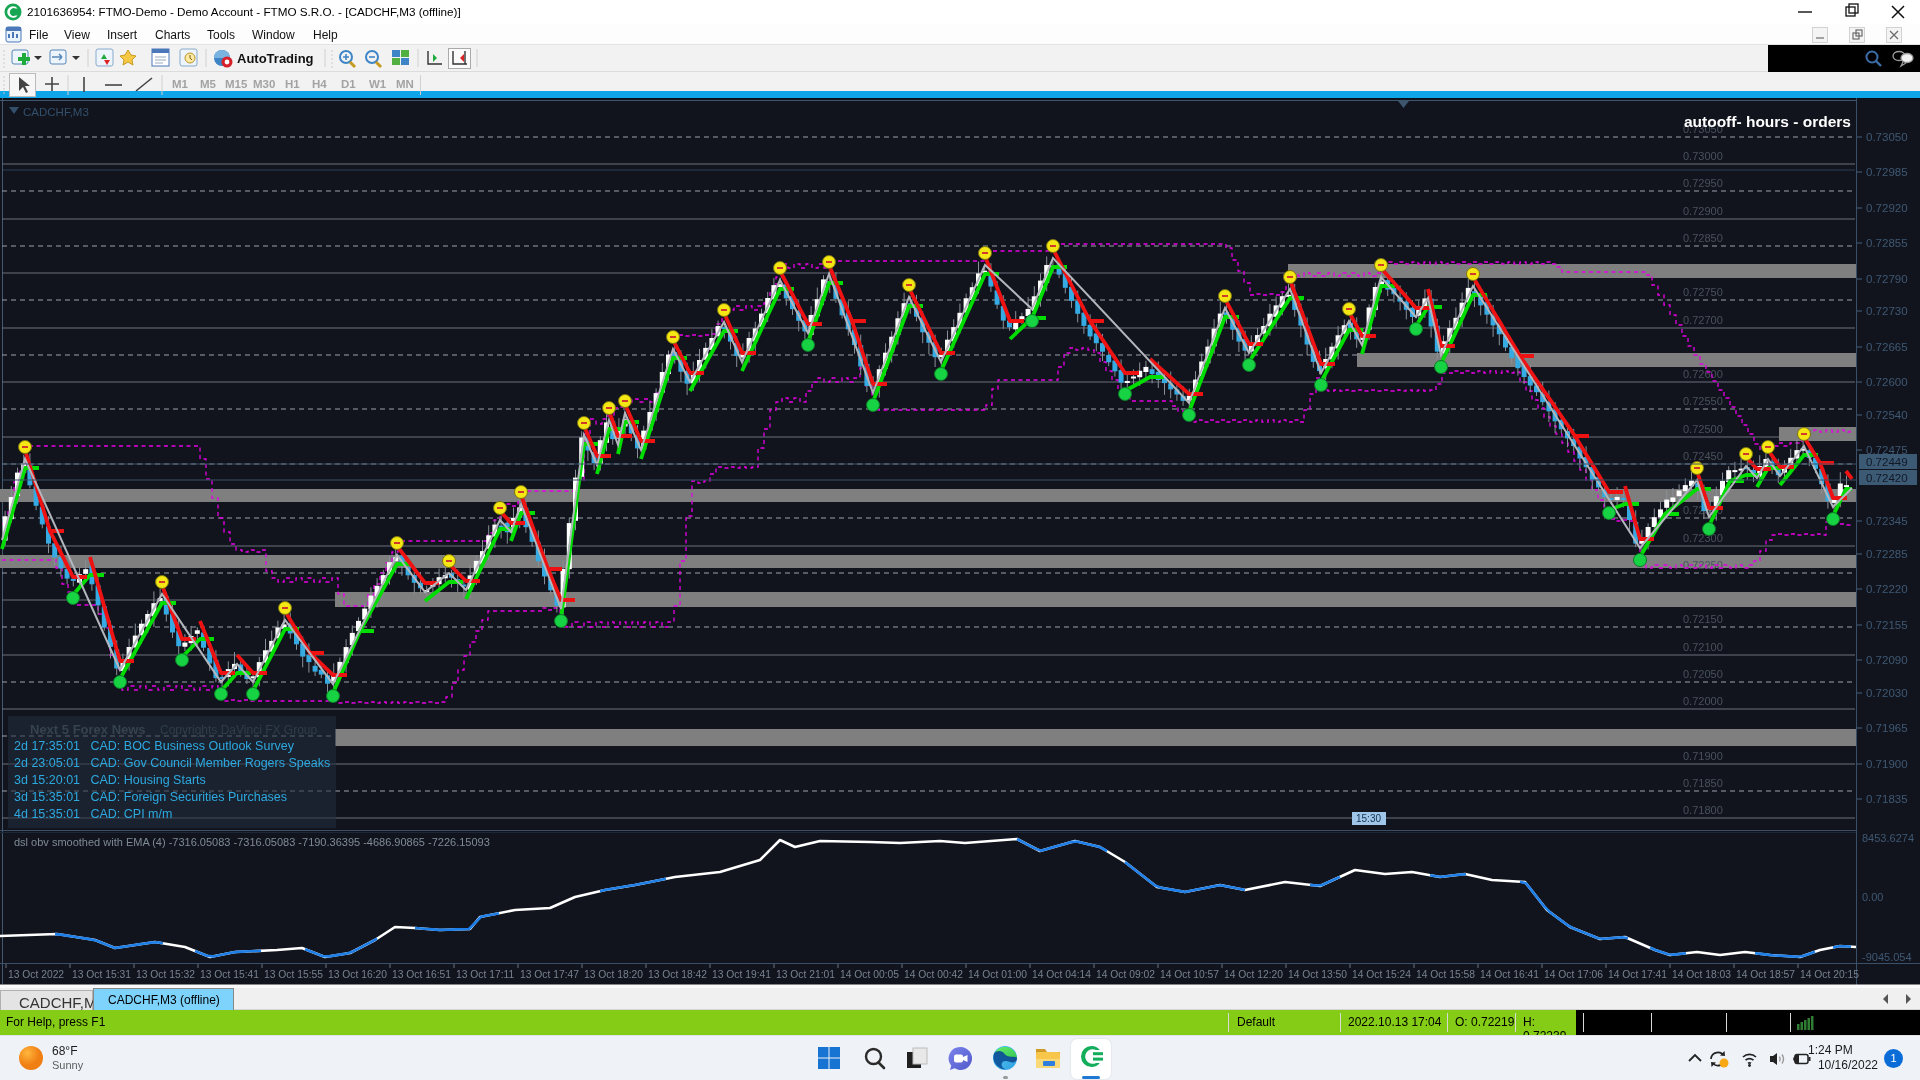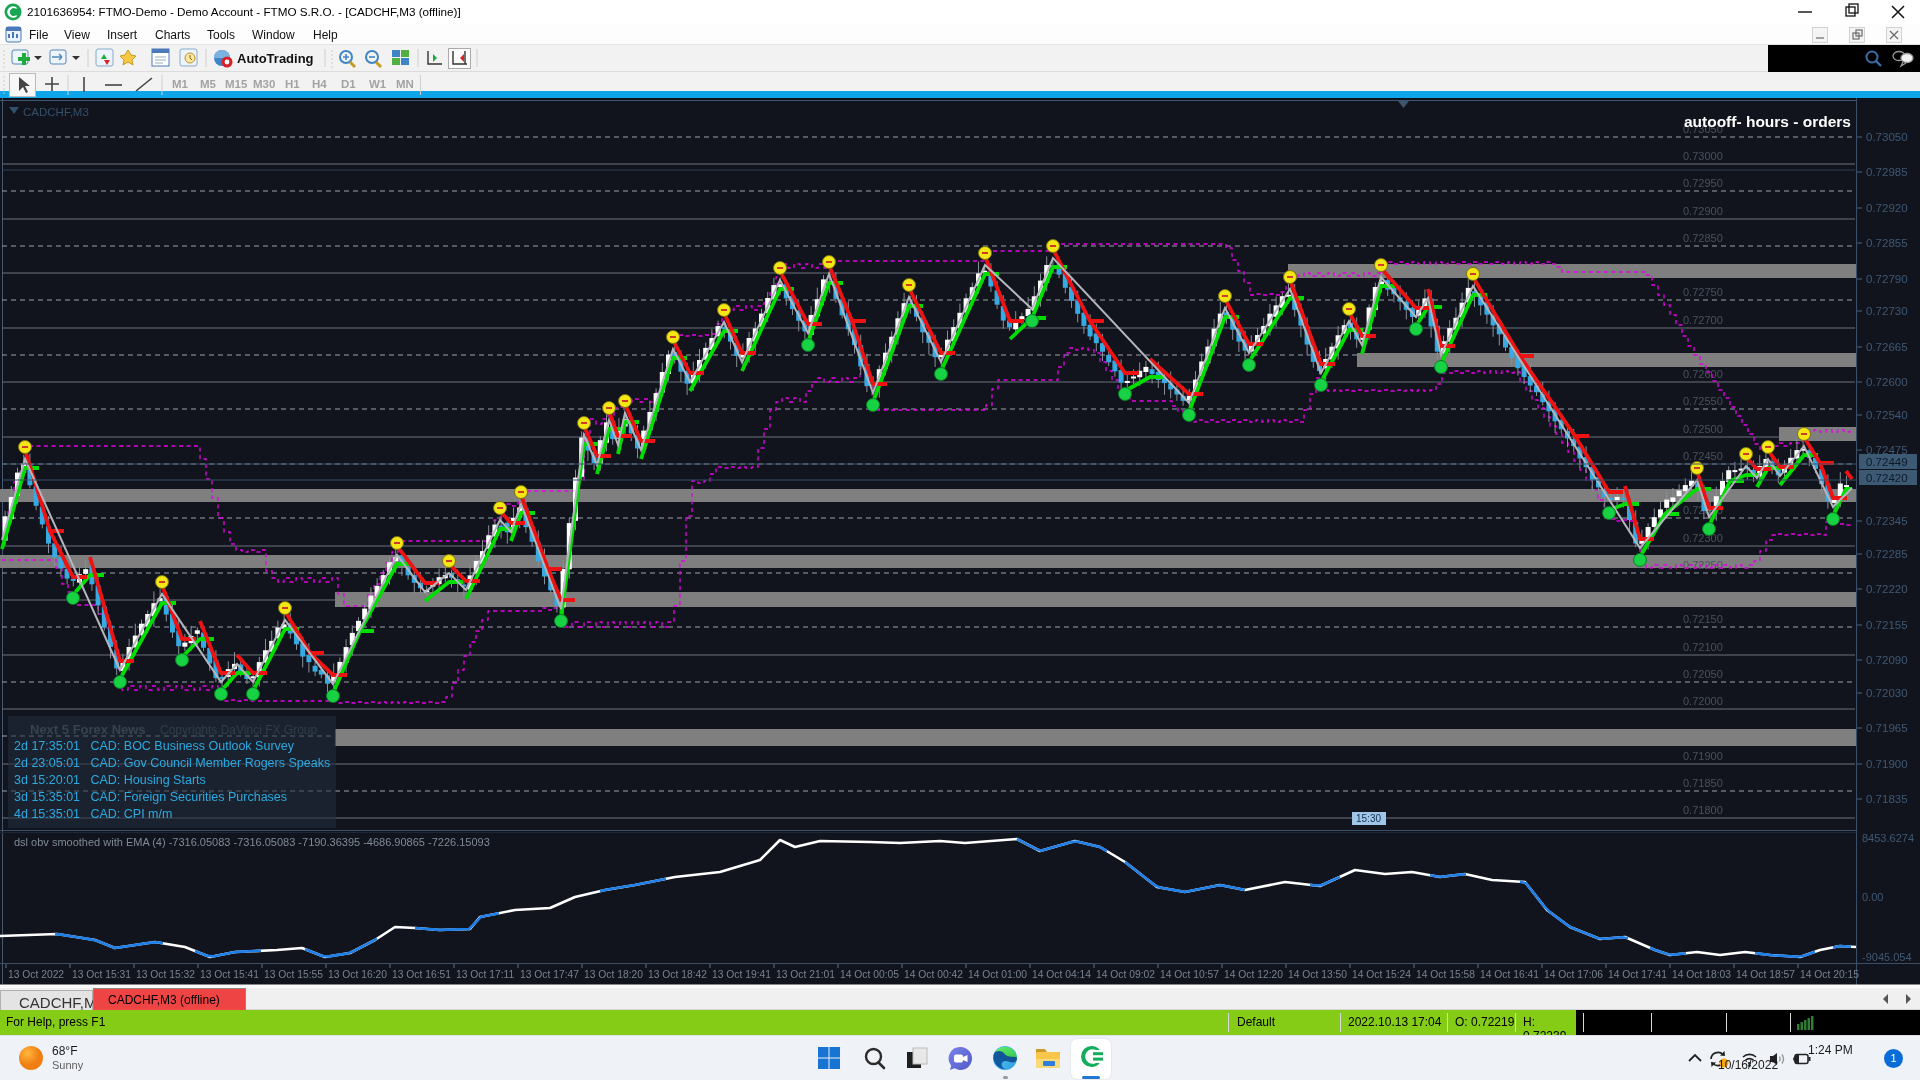"CADCHF,M3 (offline)" div.abs { background: #ef4444 -> #7dd3fc; width: 153px -> 141px }
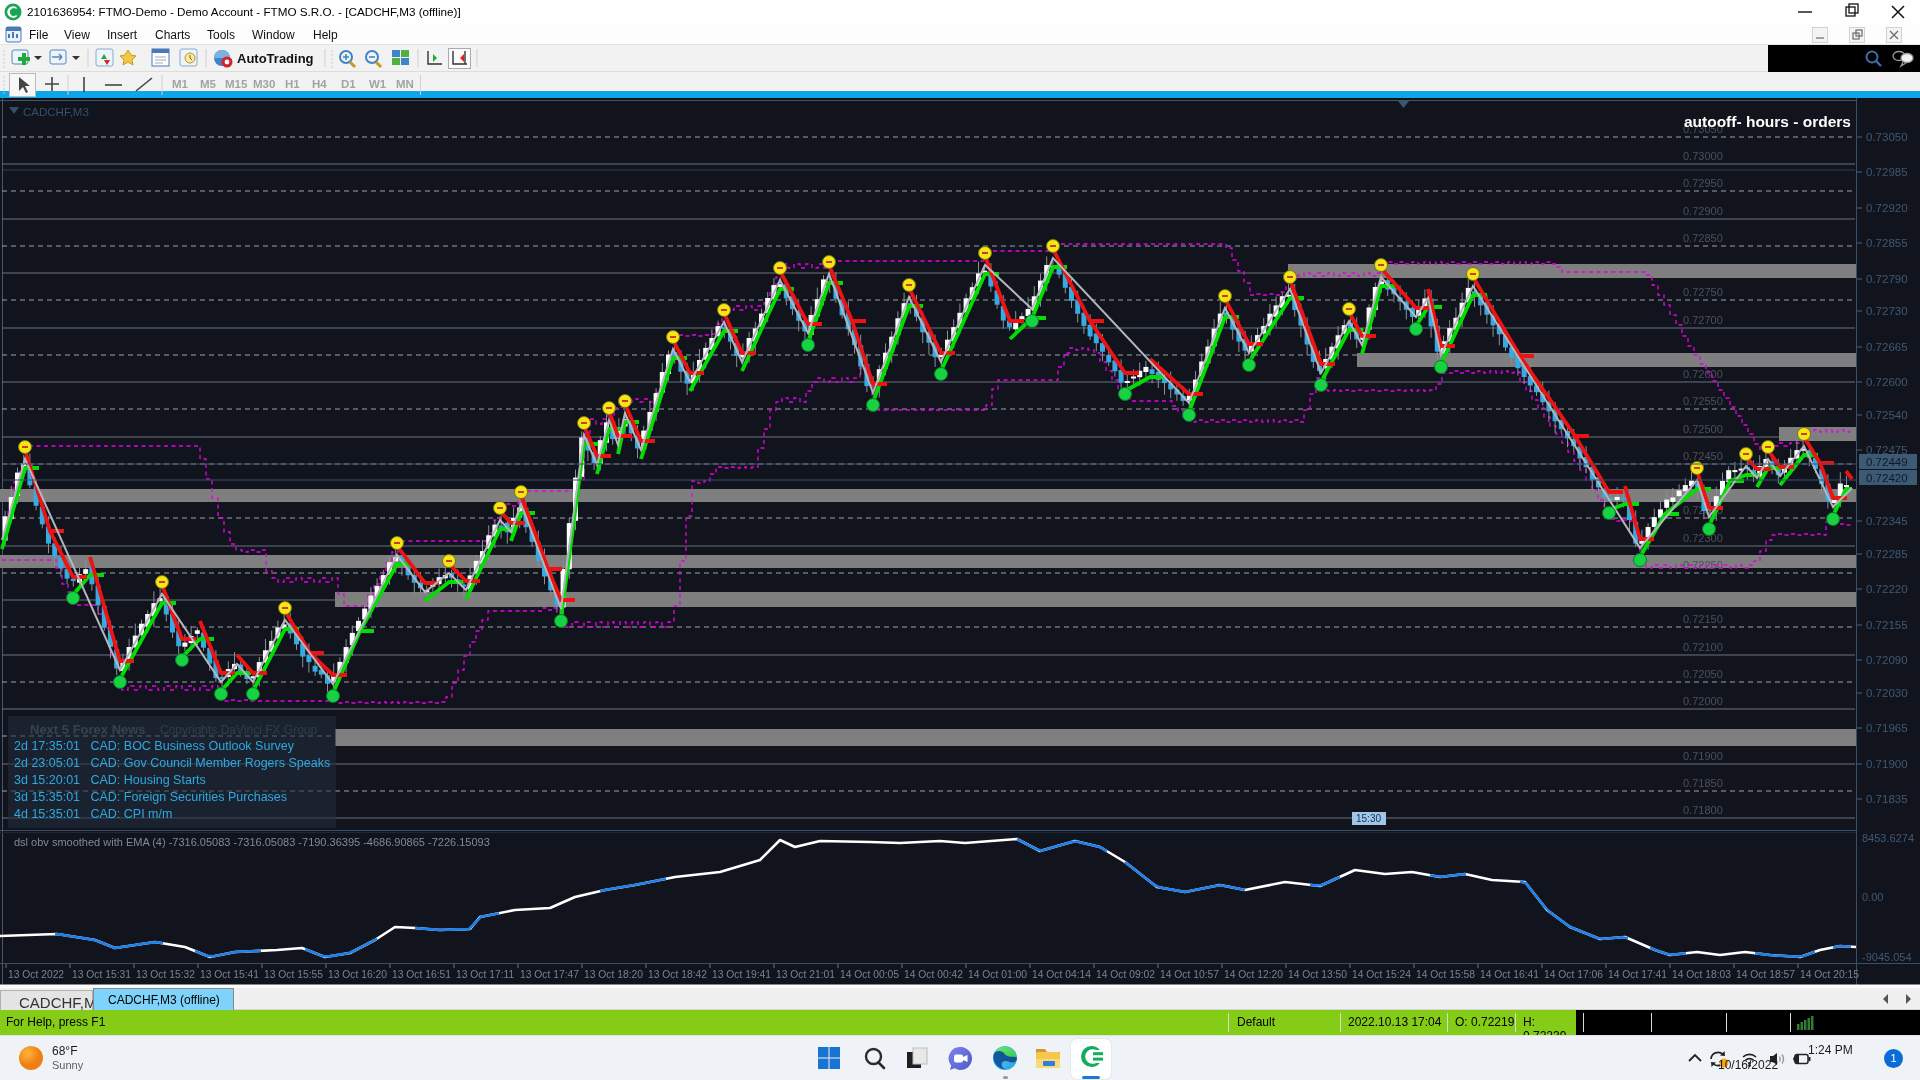"10/16/2022" div.abs { left: 1718px -> 1806px; text-align: left -> right }
